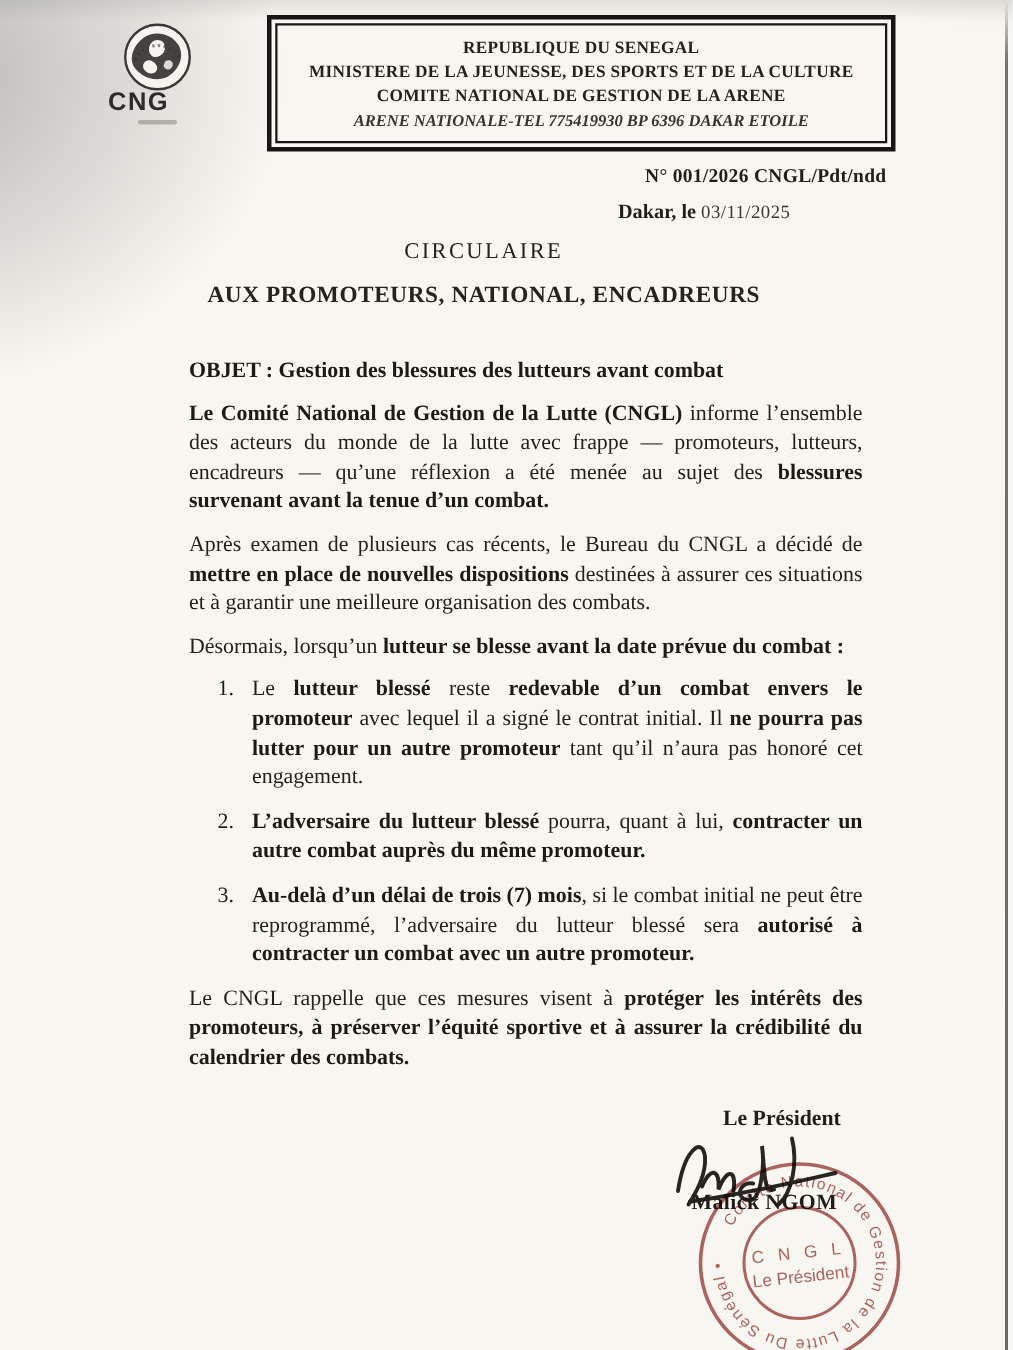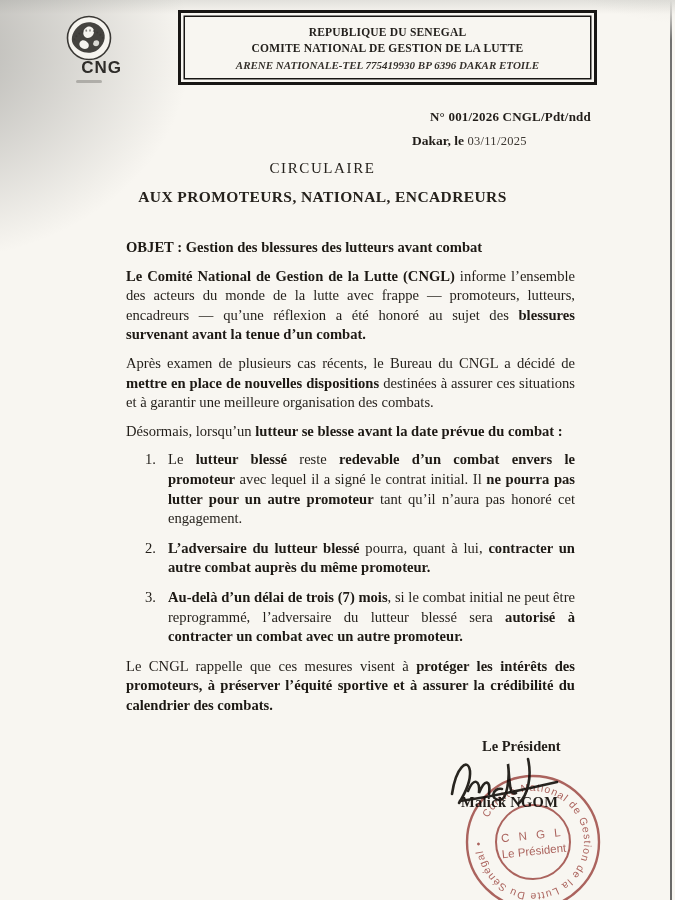"MINISTERE DE LA JEUNESSE, DES" div.lh-line { html: none -> <div>MINISTERE DE LA JEUNESSE, DES SPORTS ET DE LA CULTURE</div> }
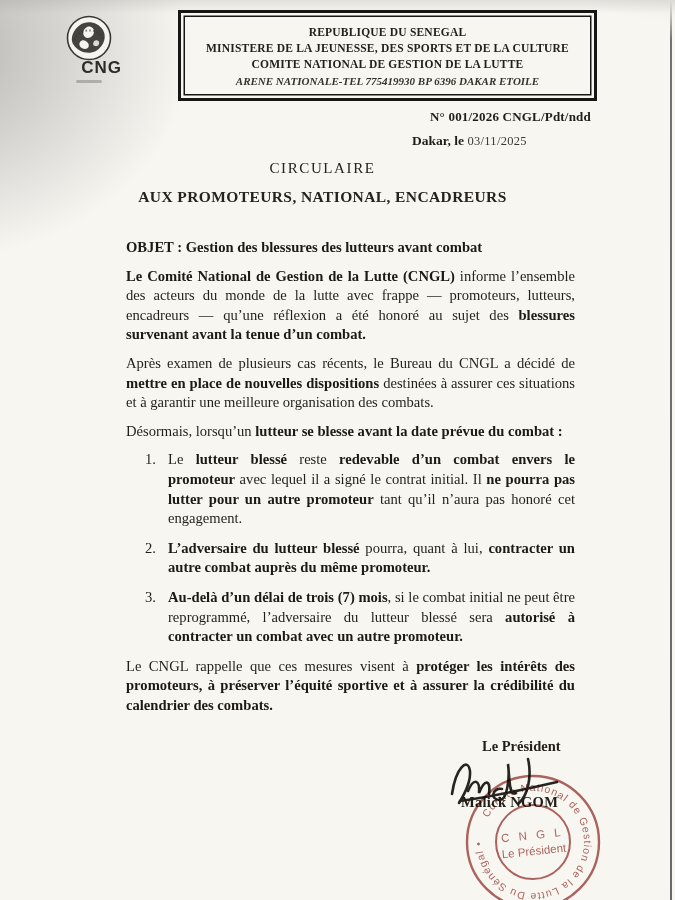"CNG" .logo { left: 56px -> 72px; text-align: right -> left }
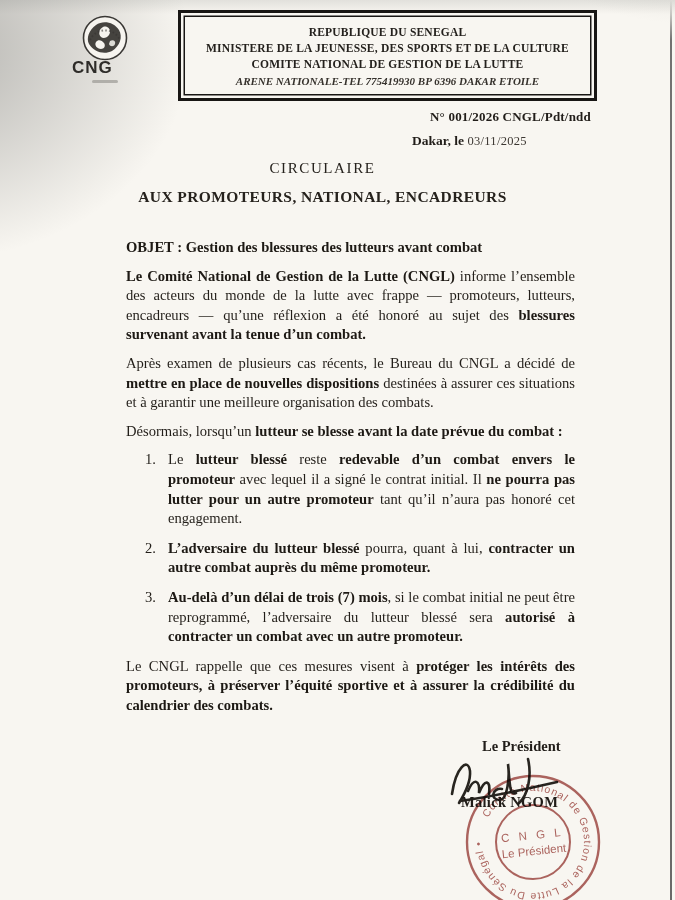"COMITE NATIONAL DE GESTION DE" div.lh-line { text: LUTTE -> ARENE }
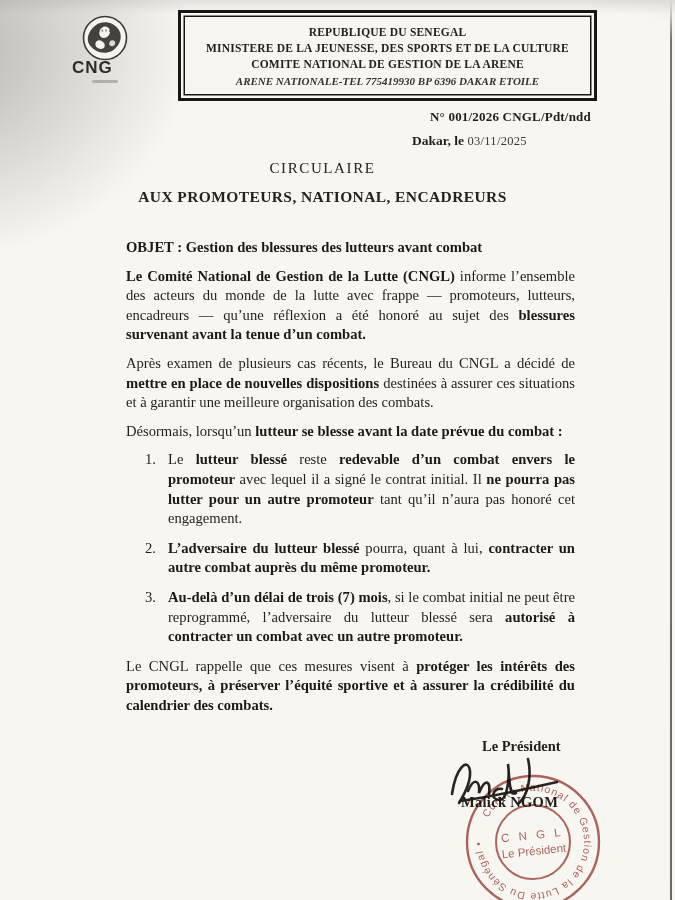"informe l’ensemble des acteurs du" span { text: honoré -> menée }
